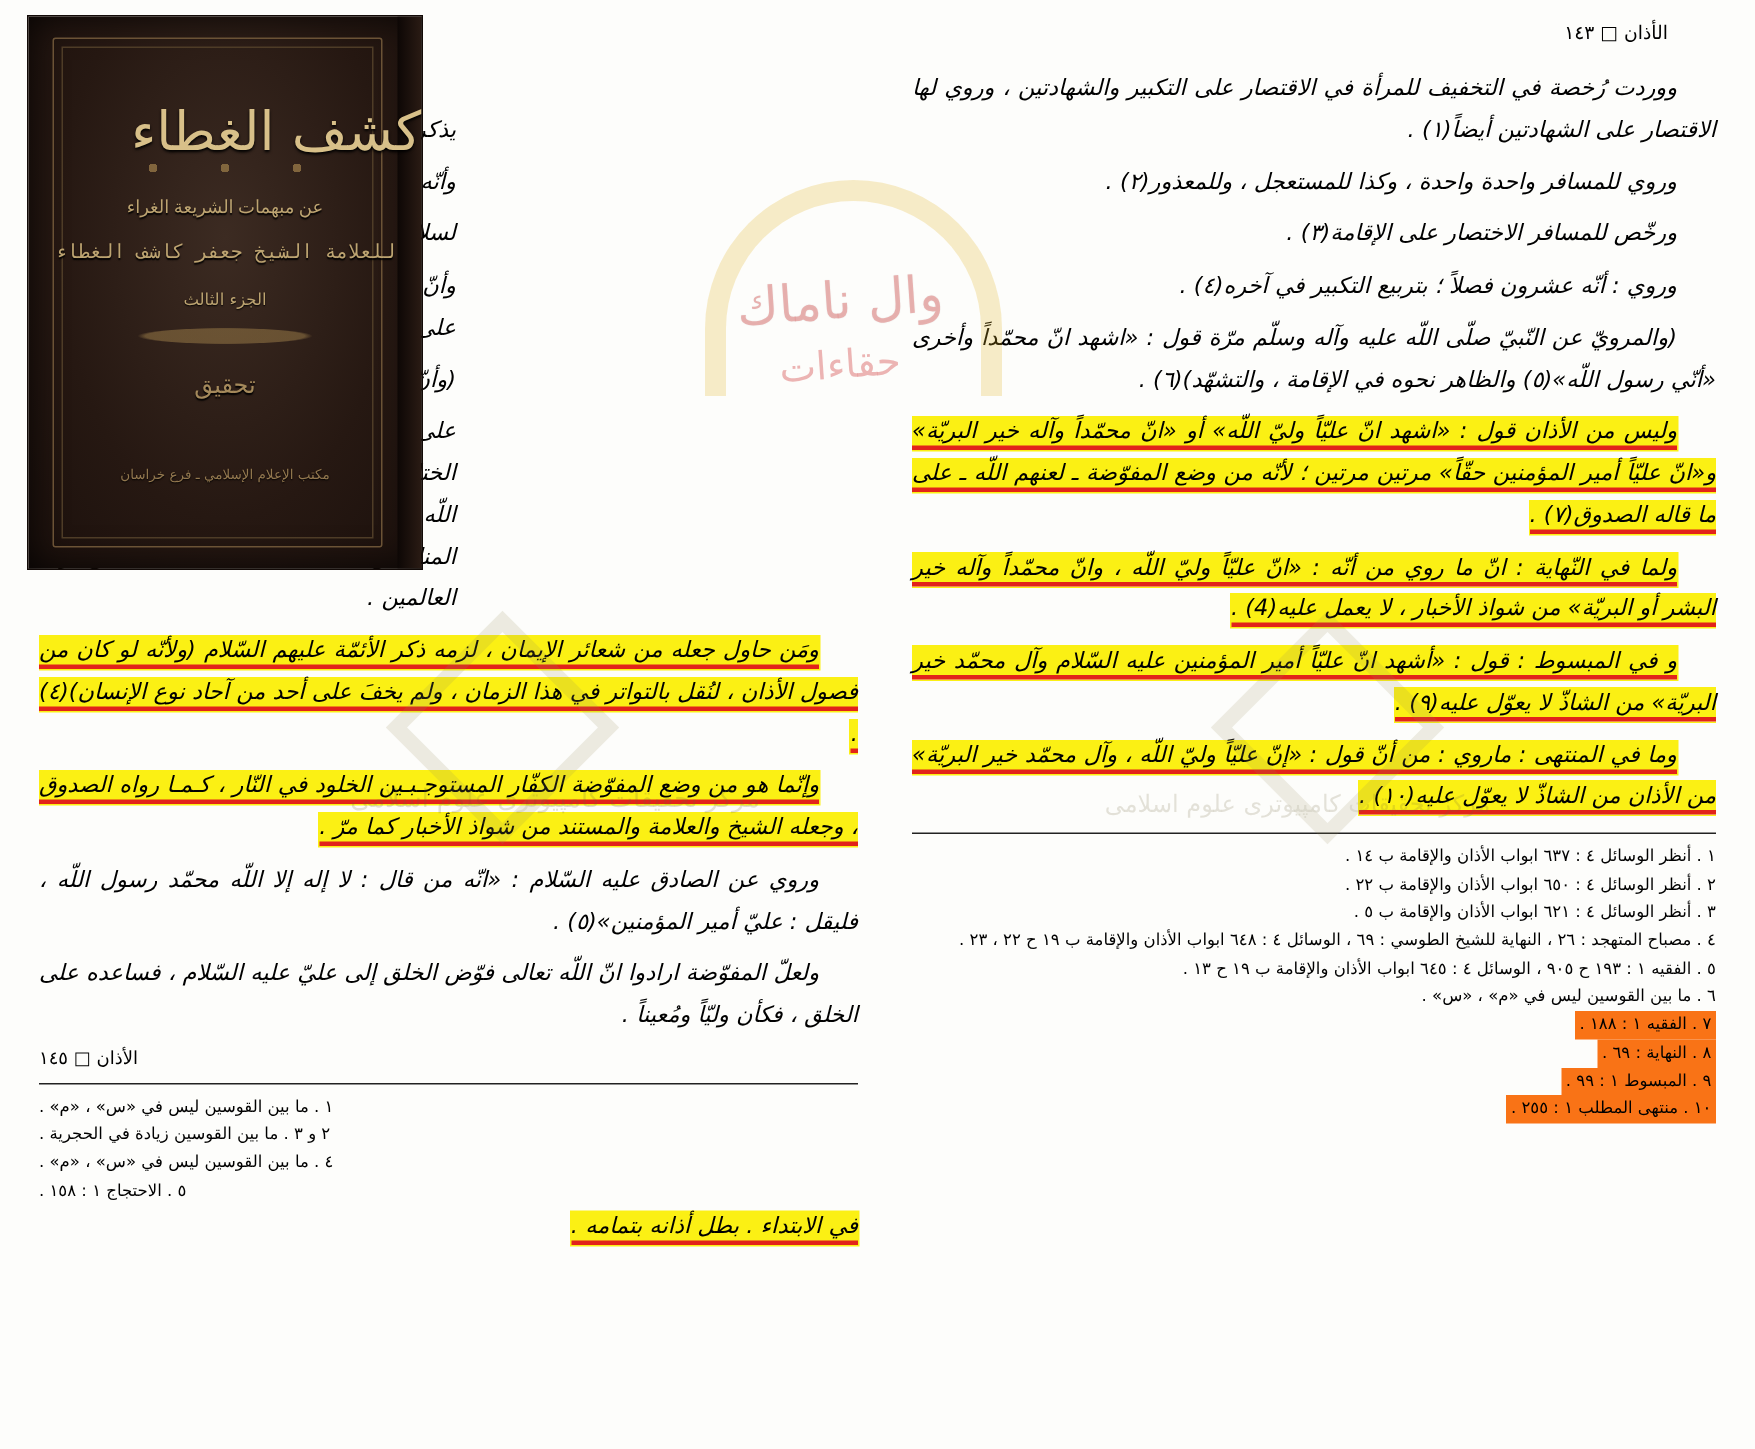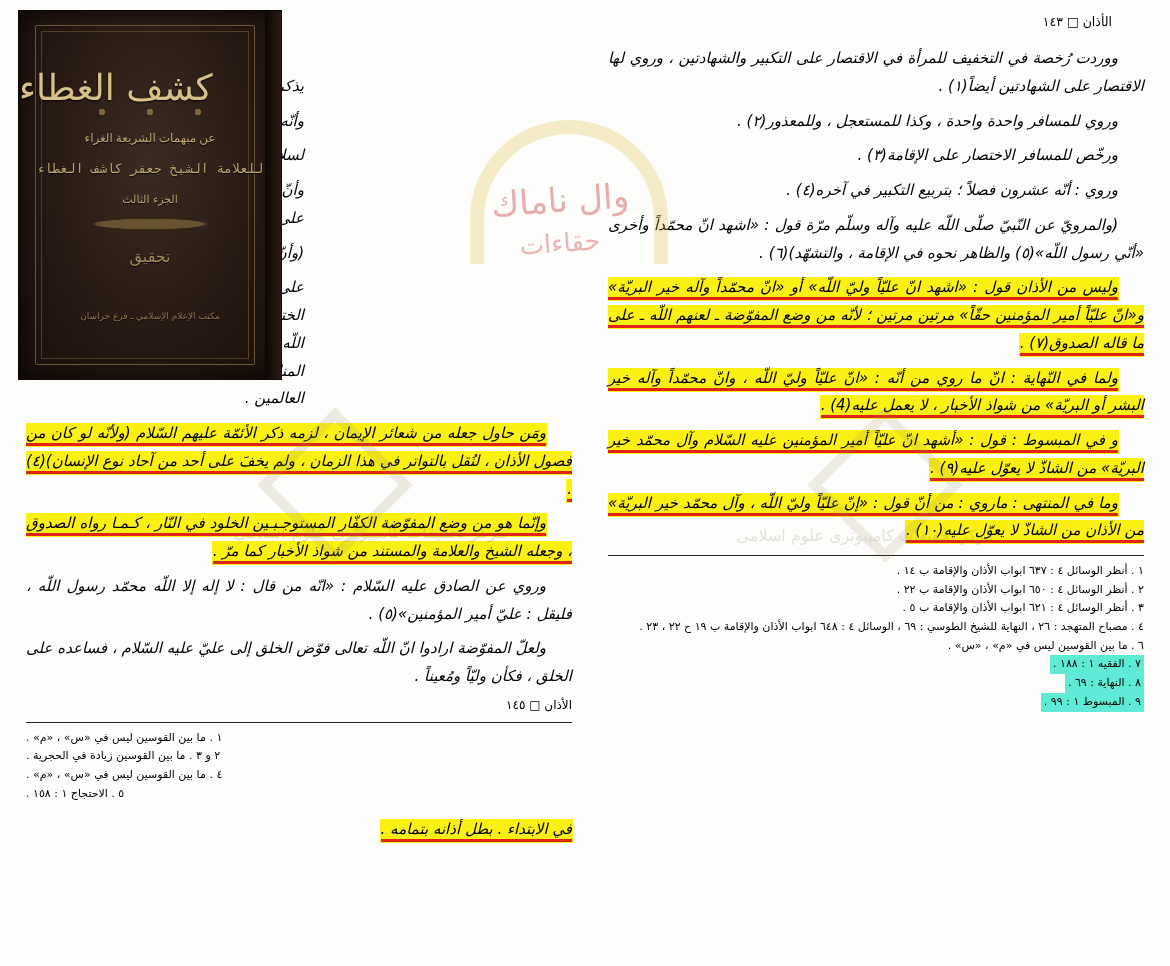"كشف الغطاء" .cover .ctitle { text-align: left -> right }
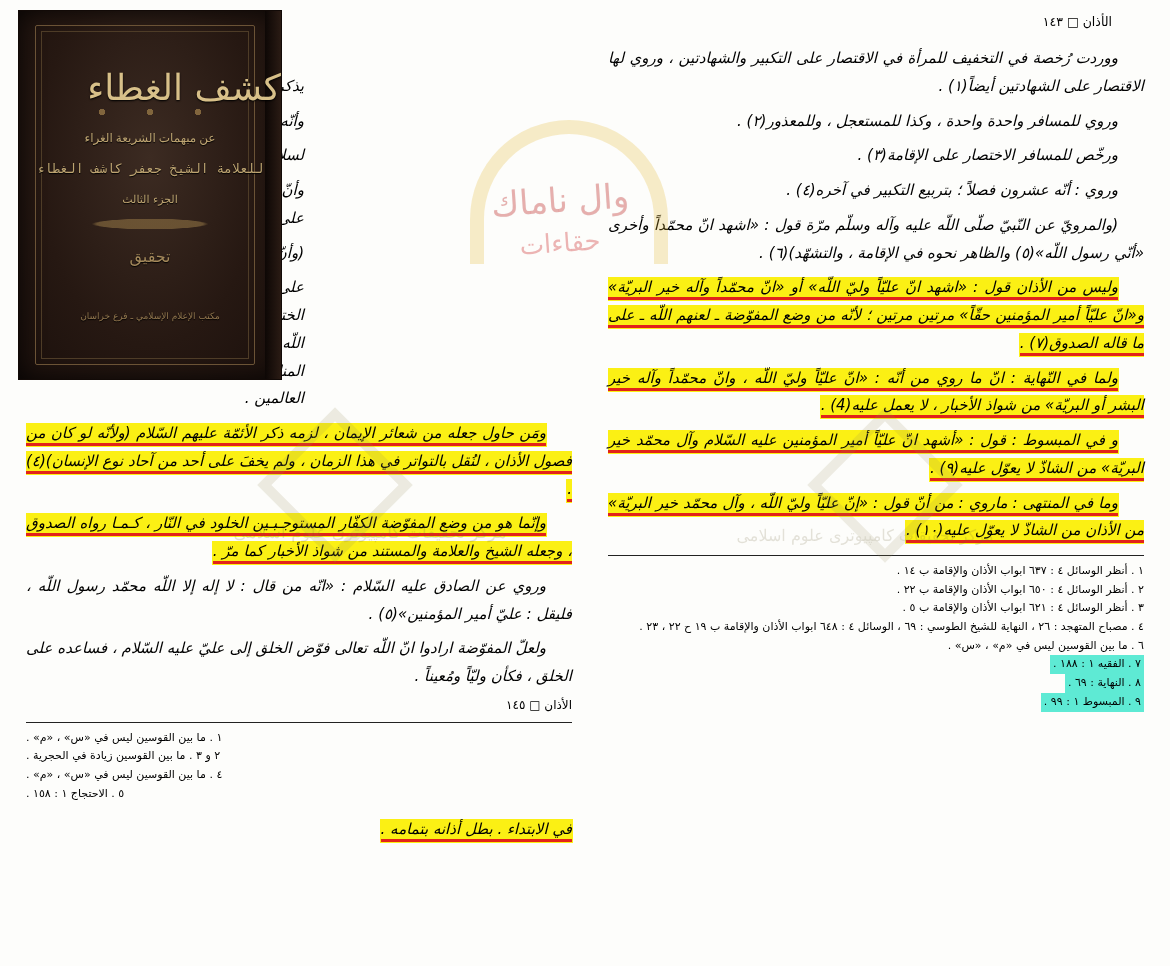"٥ . الفقيه ١ :" p.fn { html: none -> <p> <span>٥ .</span> <span>الفقيه ١ : ١٩٣ ح ٩٠٥ ، الوسائل ٤ : ٦٤٥ ابواب الأذان والإقامة ب ١٩ ح ١٣ .</span> </p> }
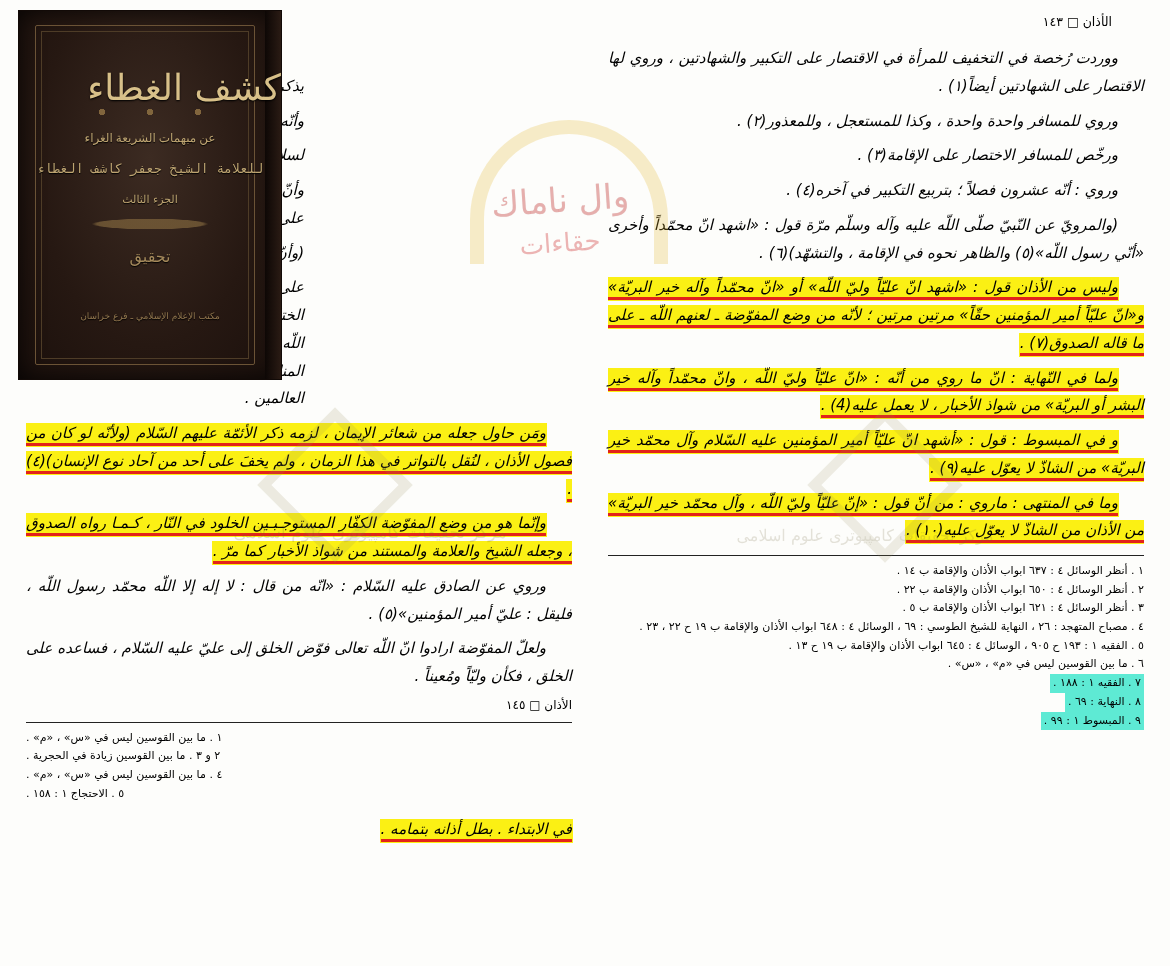"٧ . الفقيه ١ :" .fnbox-hl { background: #5eead4 -> #f97316 }
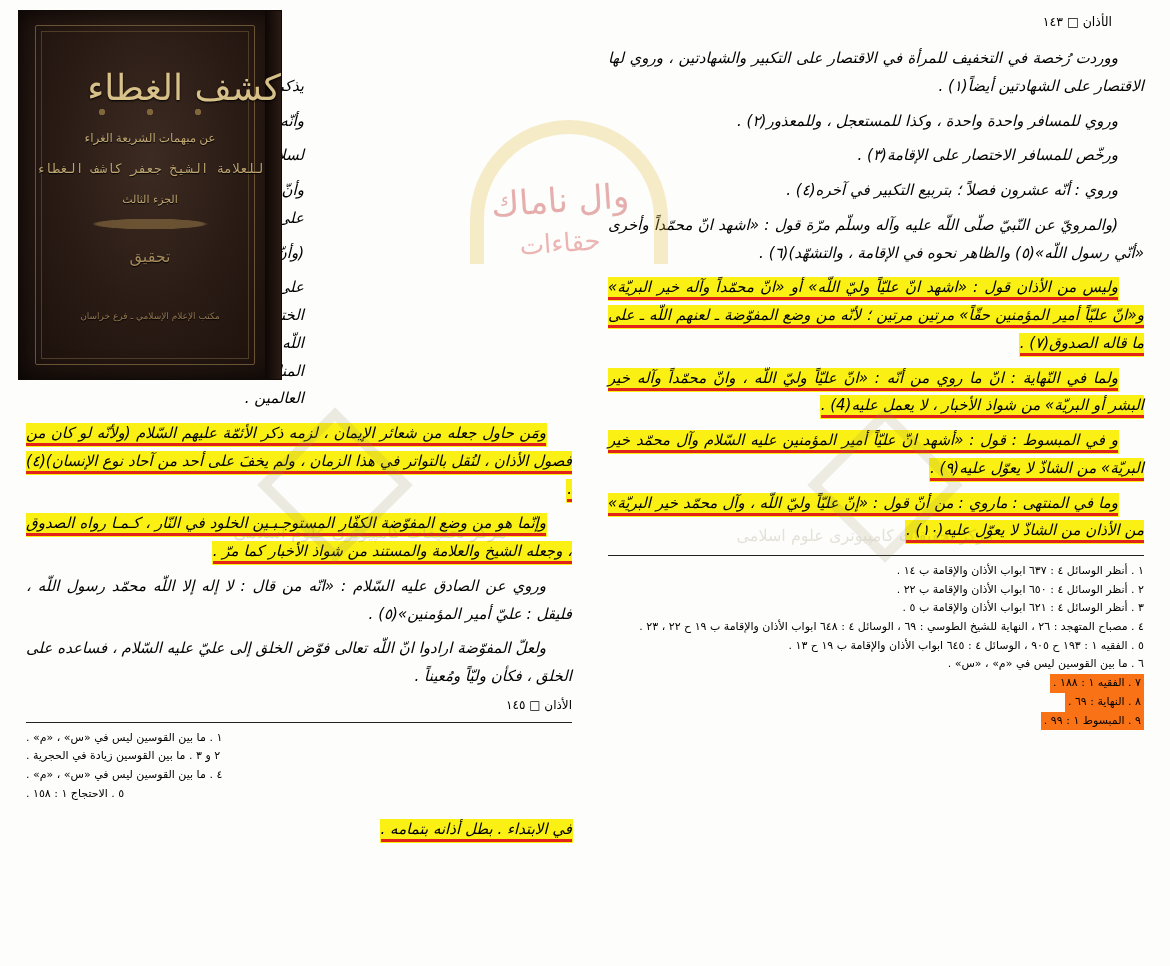"الأذان □ ١٤٥" .subhead { text-align: right -> left }
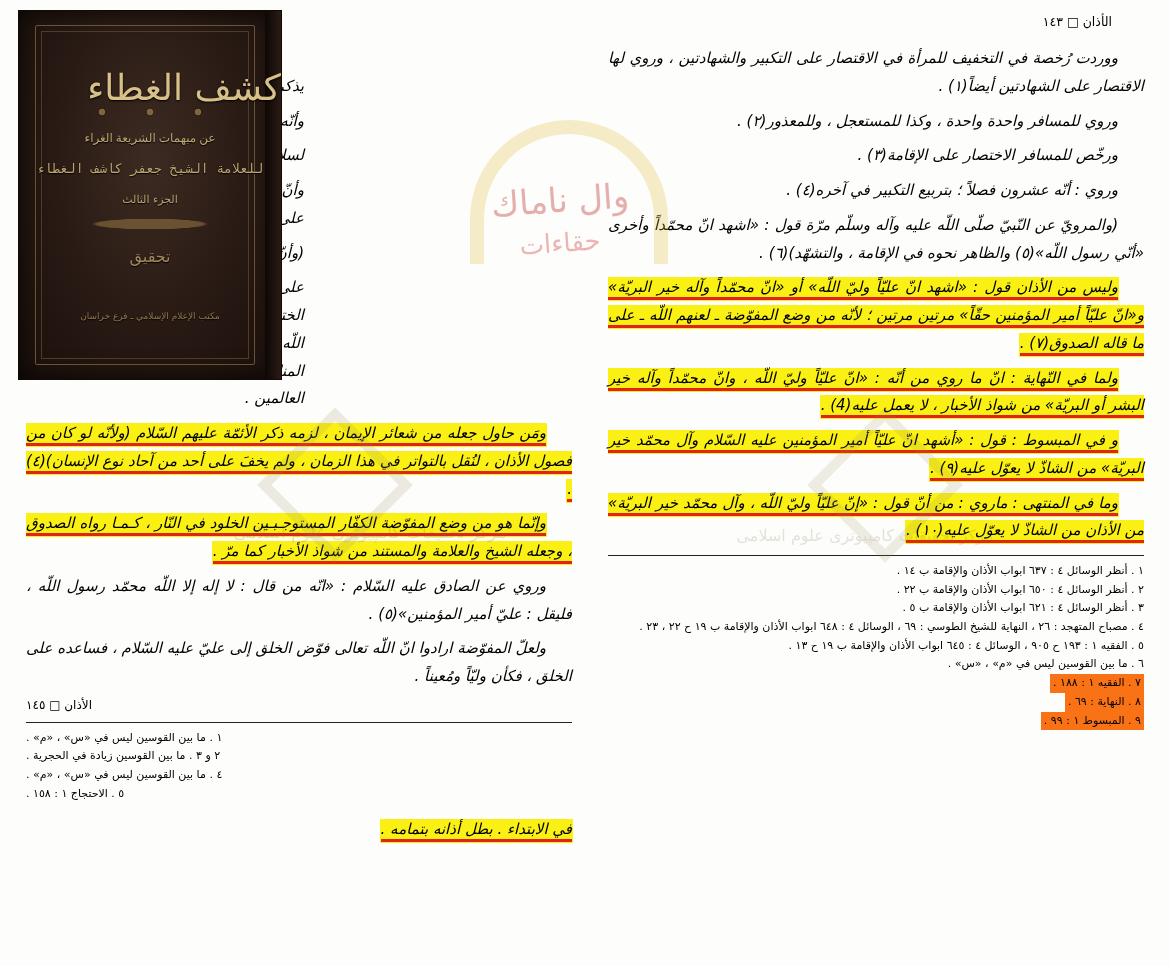"١٠ . منتهى المطلب ١" p.fn { html: none -> <p> <span> <span>١٠ .</span> <span>منتهى المطلب ١ : ٢٥٥ .</span> </span> </p> }
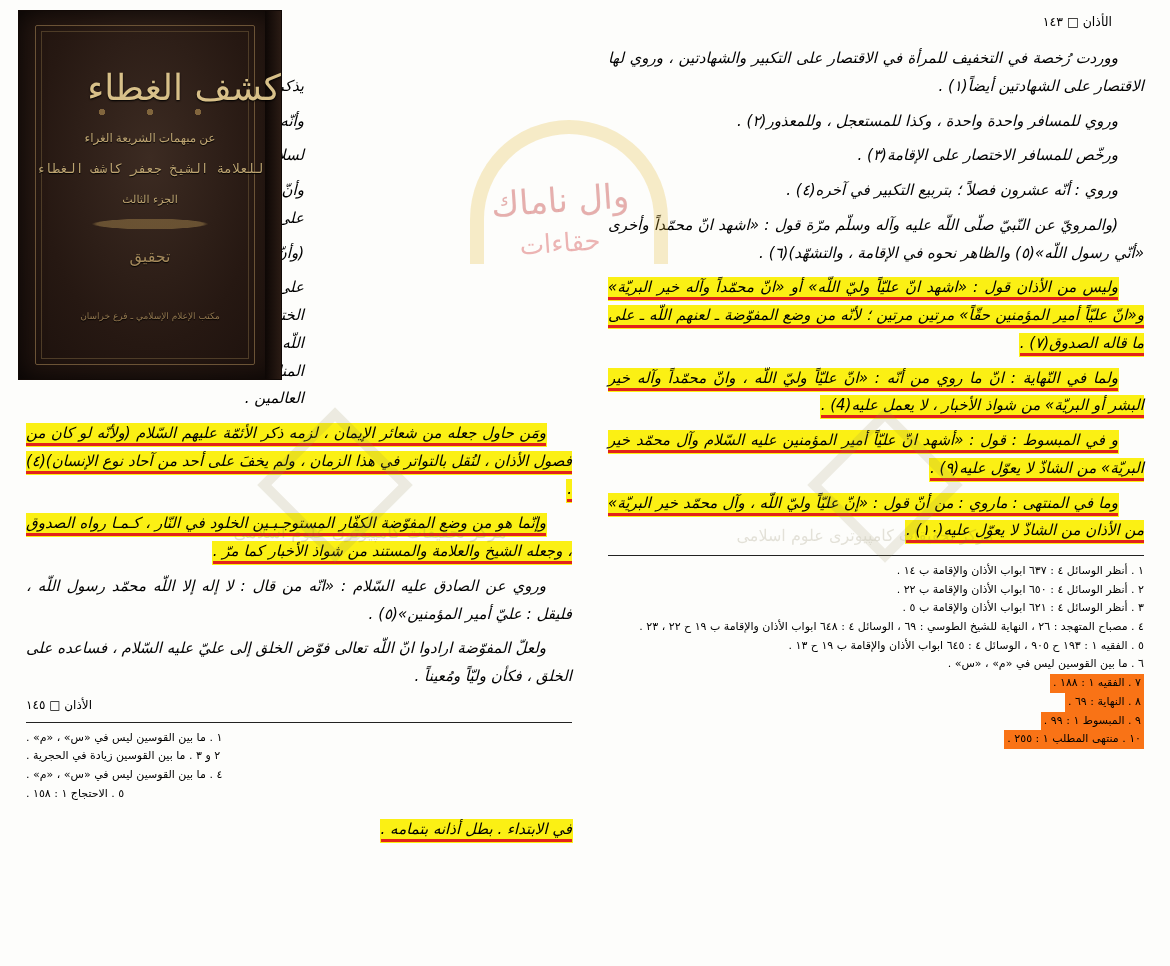"في الابتداء . بطل أذانه" p.t { margin-top: 12px -> none }
